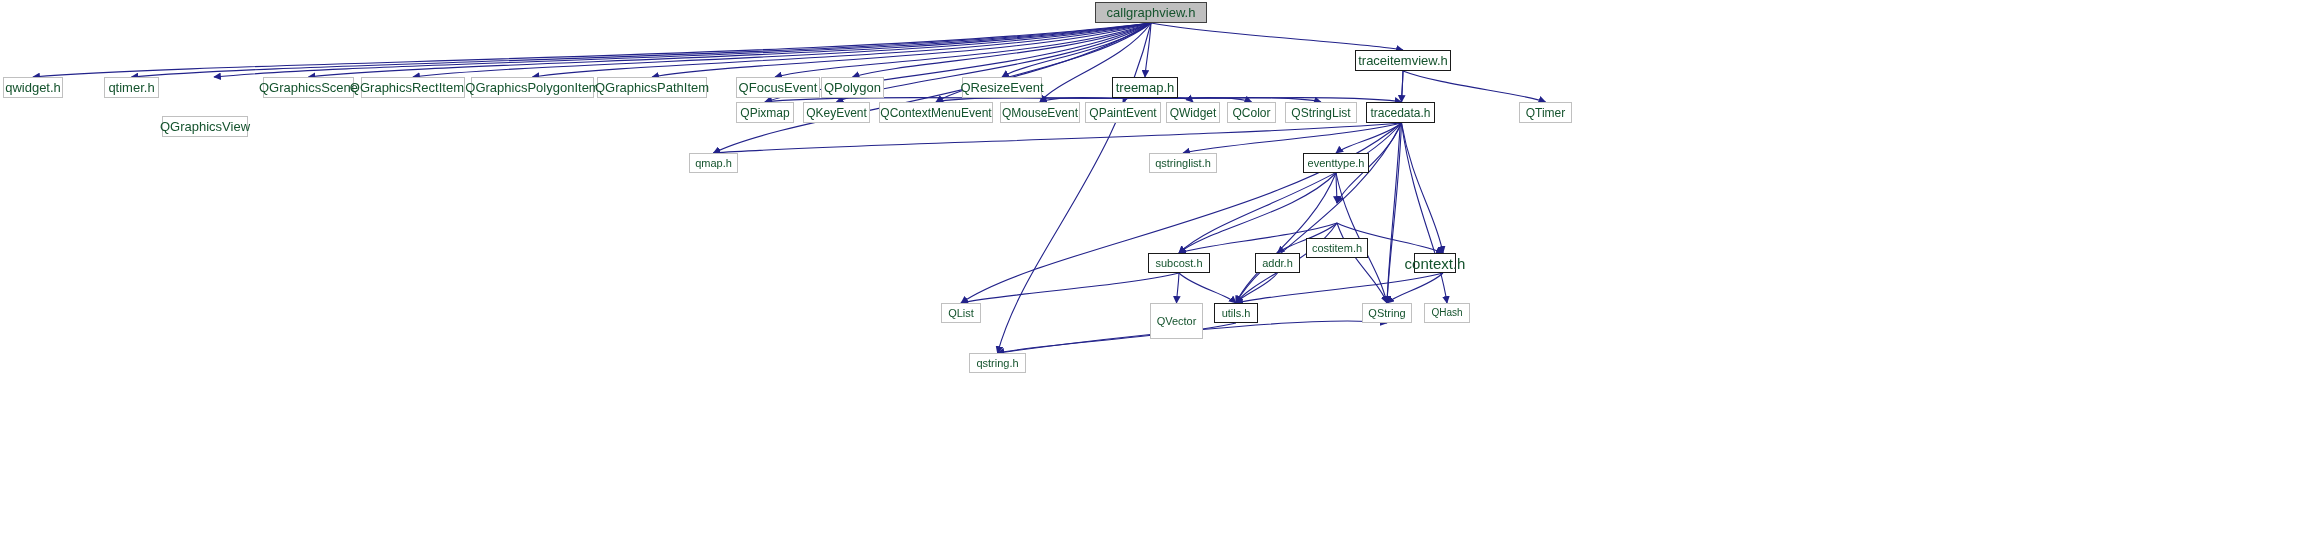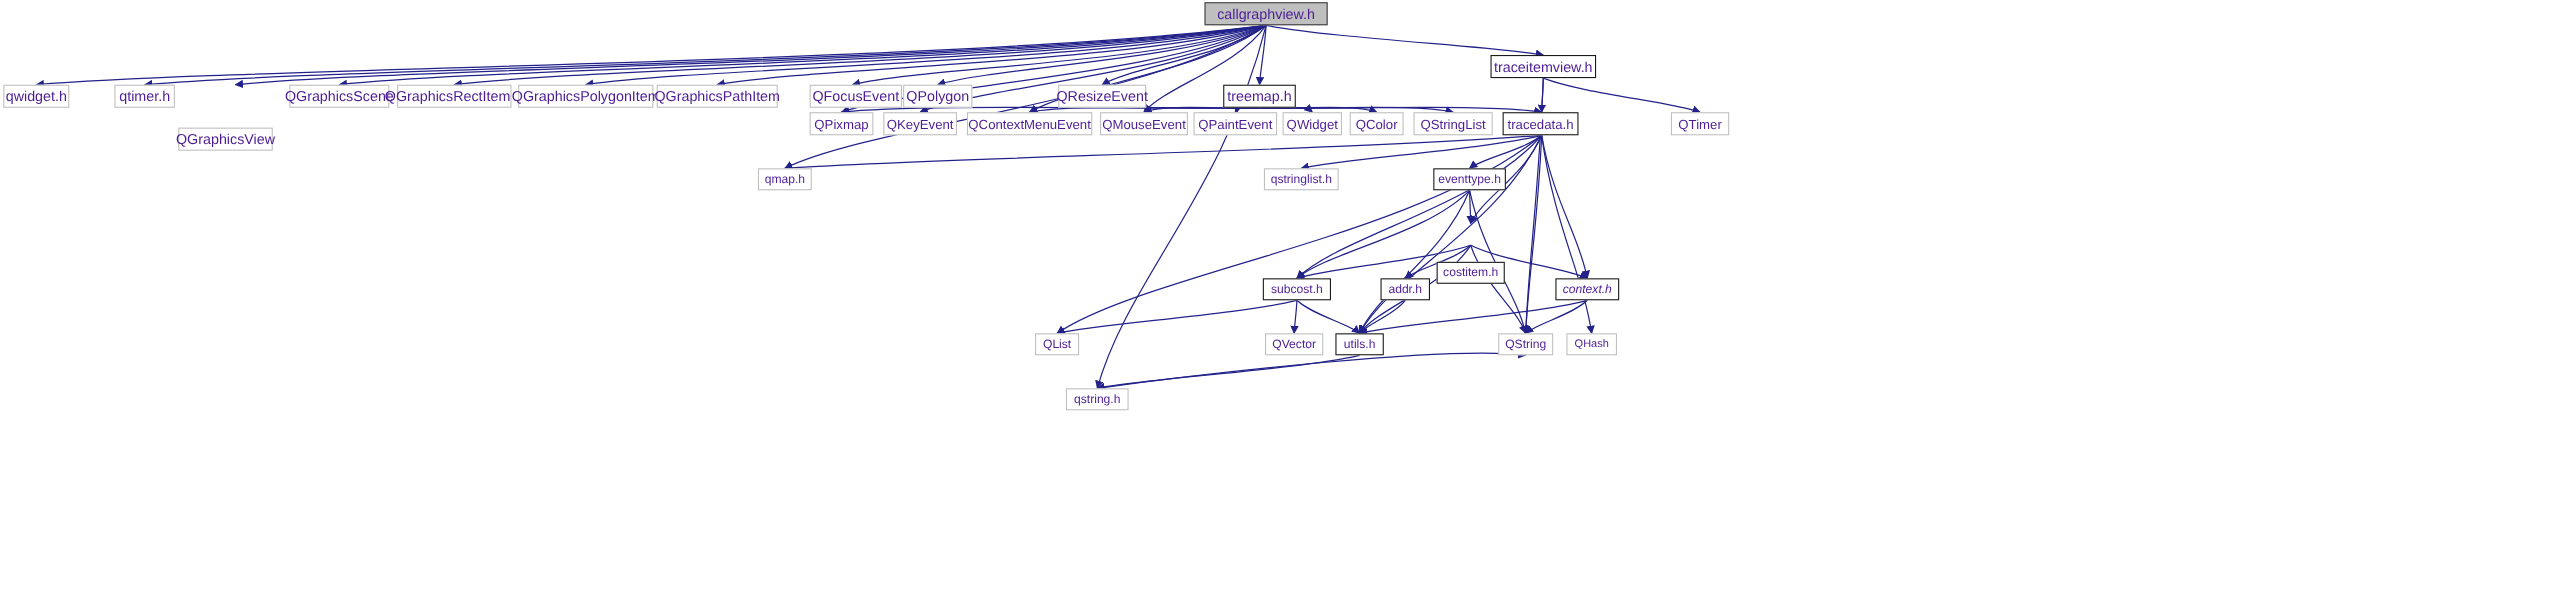"callgraphview.h" .node { color: #4c1d95 -> #14532d }
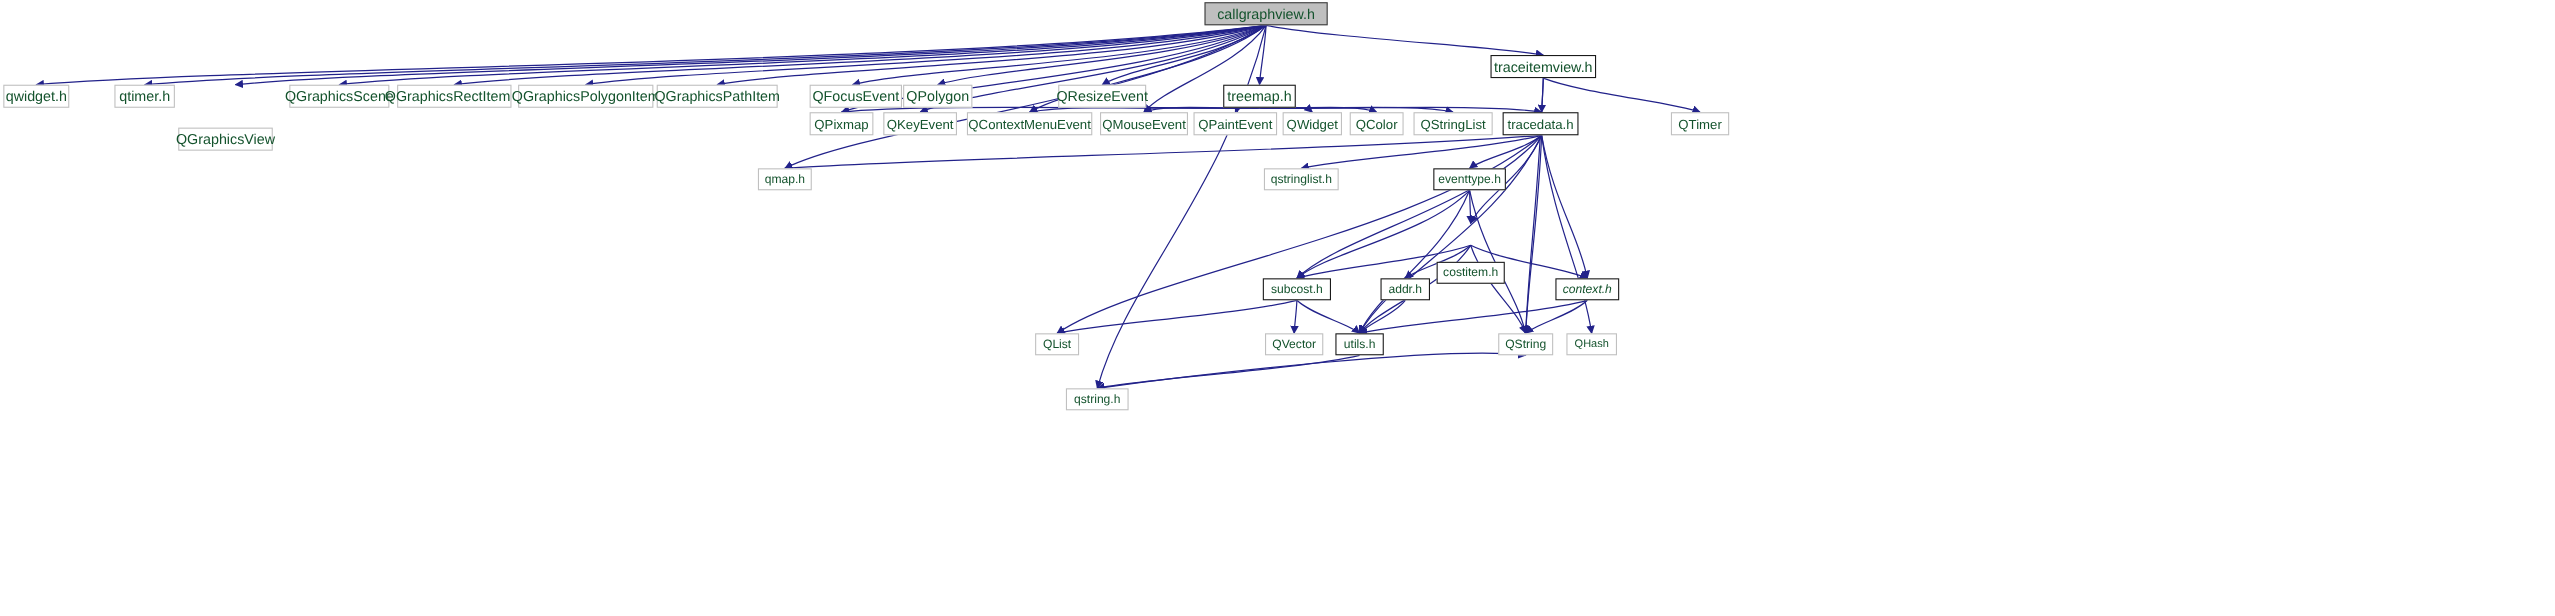"context.h" div.node { font-size: 11px -> 15px; font-style: italic -> none; width: 58px -> 42px }
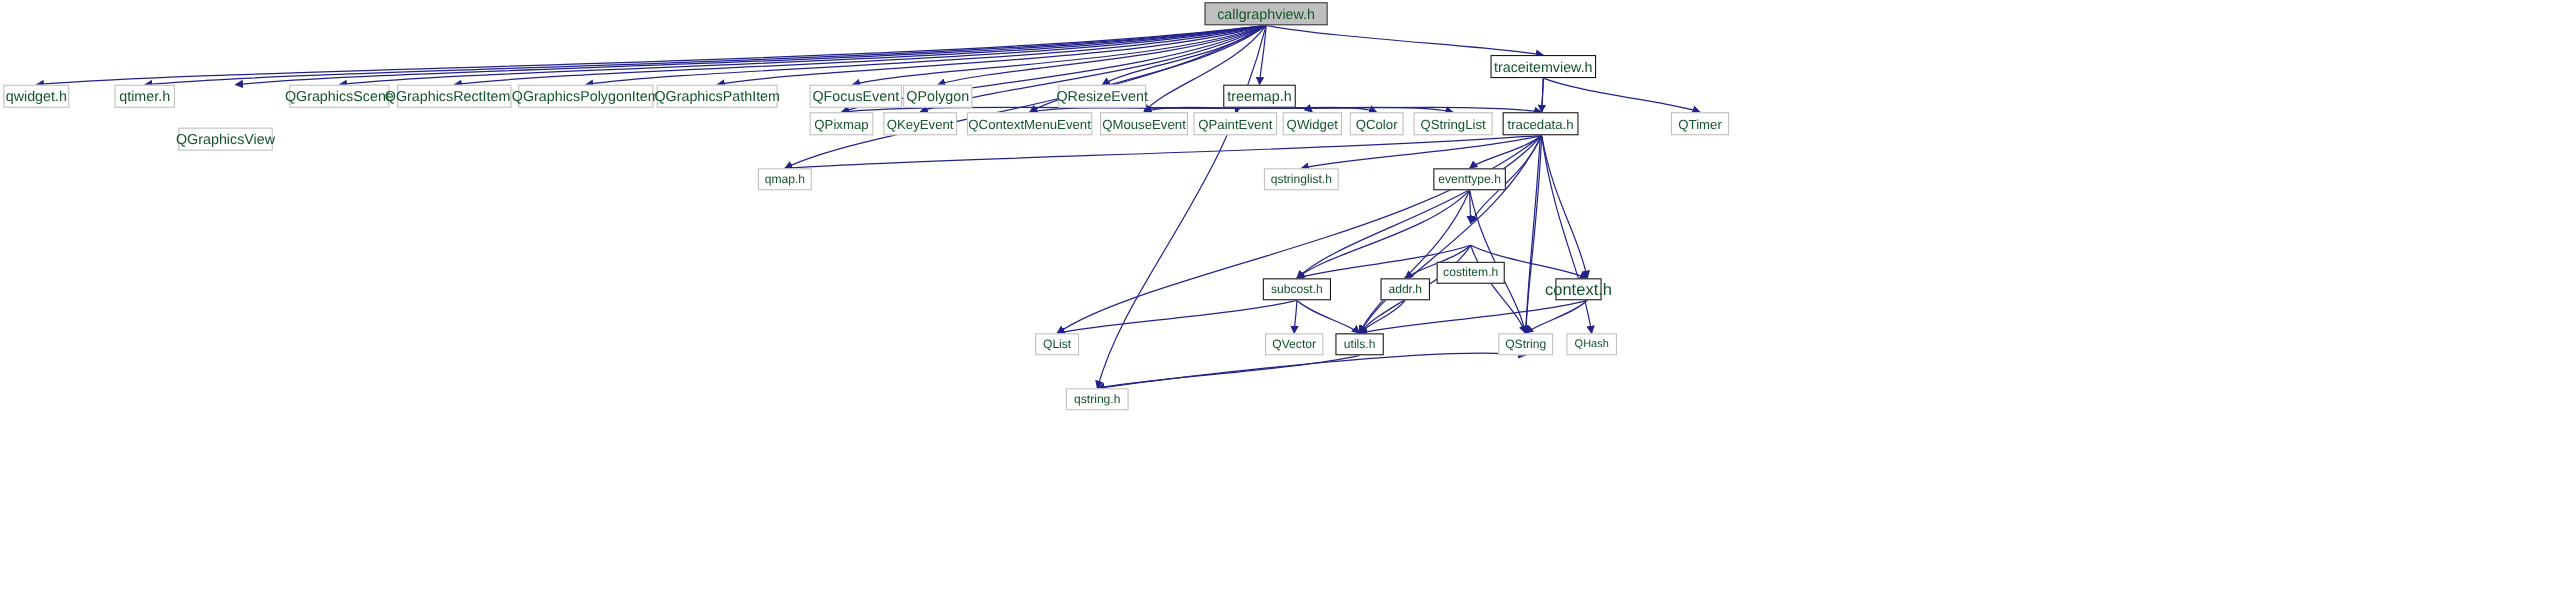"QVector" div.node { height: 20px -> 36px }
